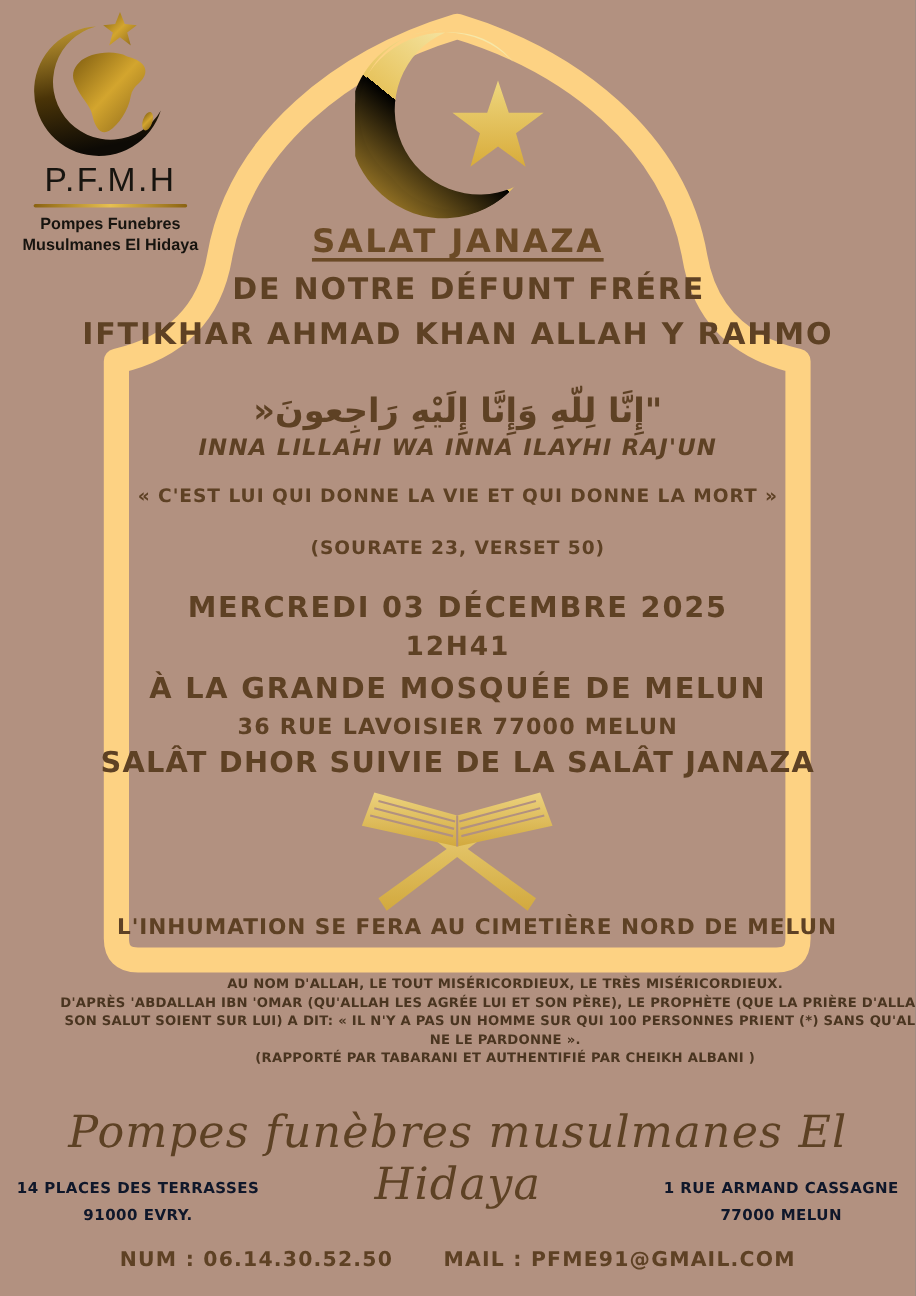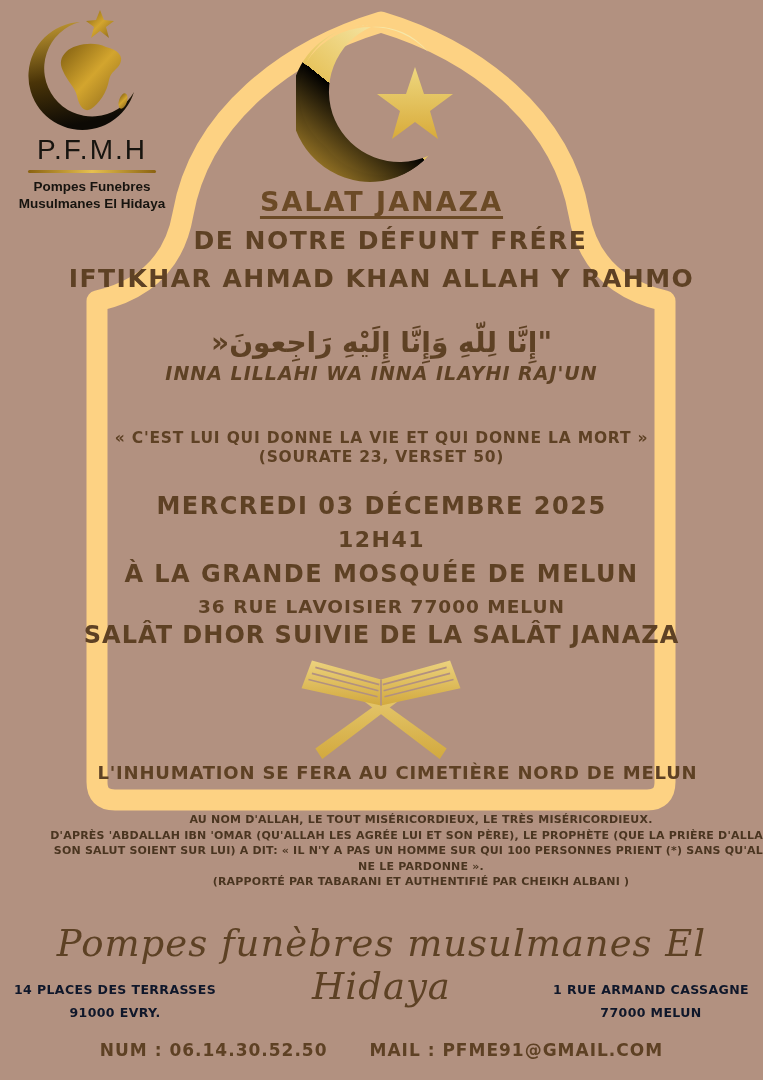"« C'EST LUI QUI DONNE" .quote { top: 429px -> 404px }
